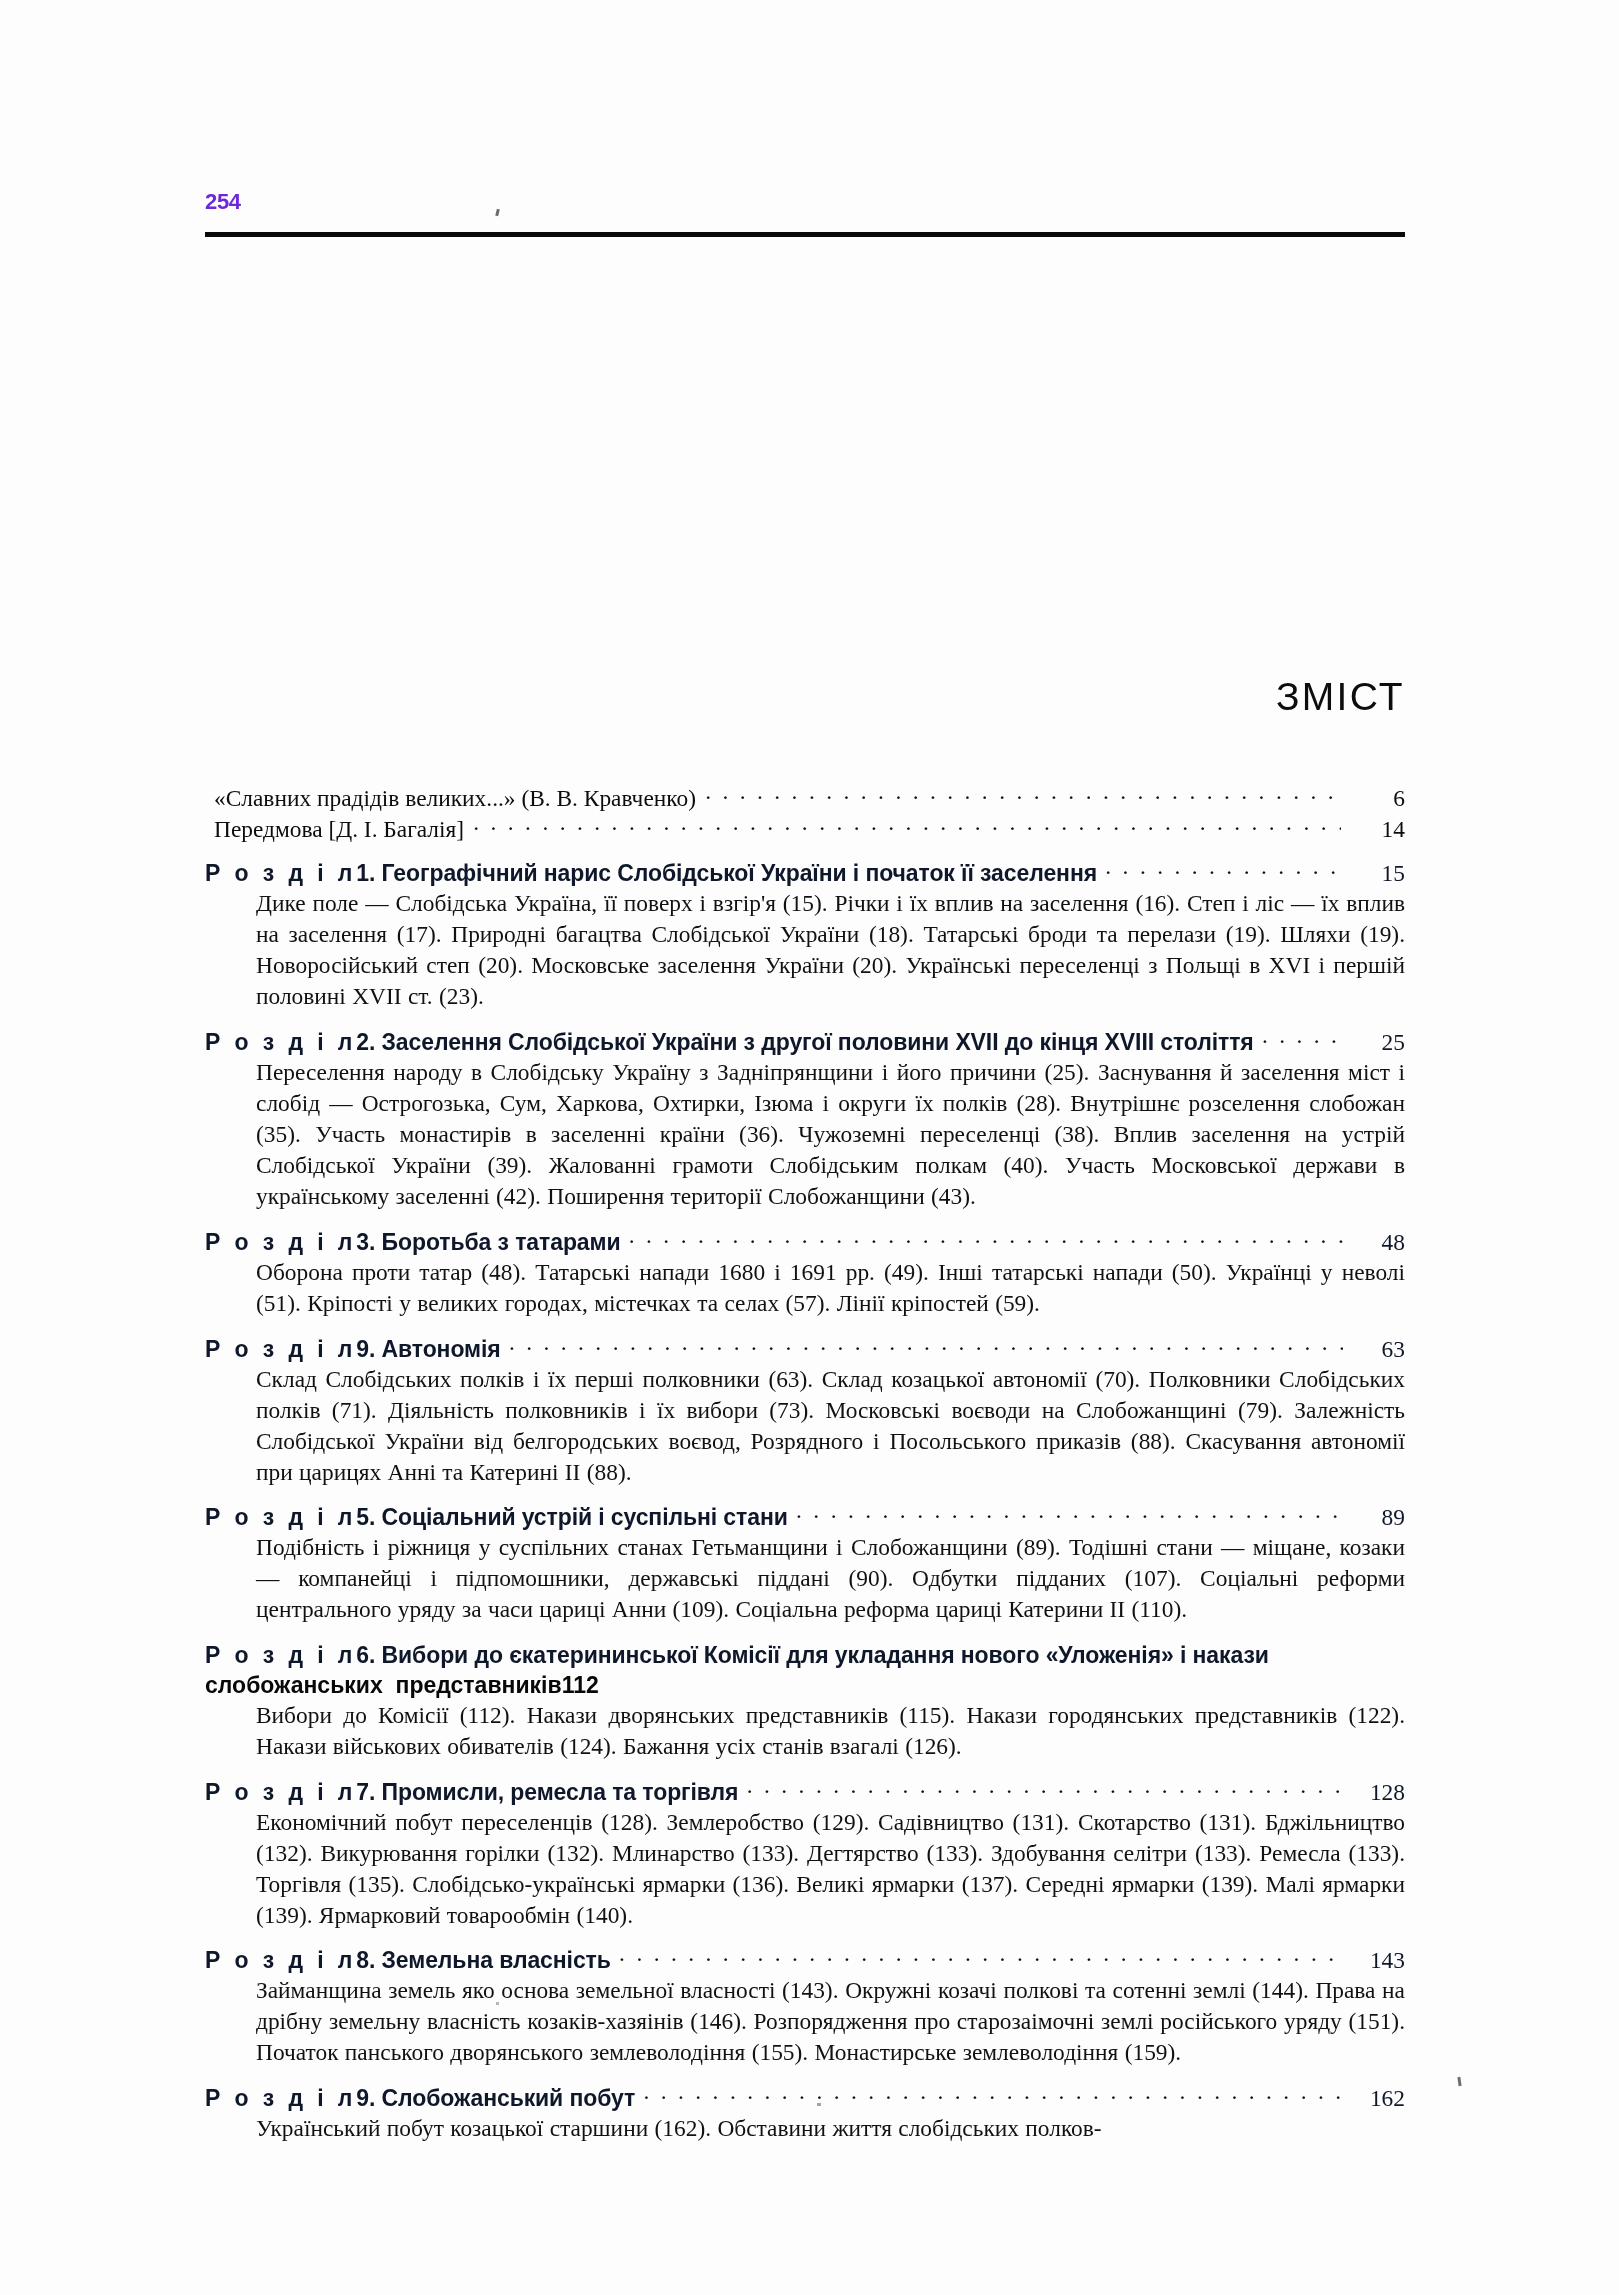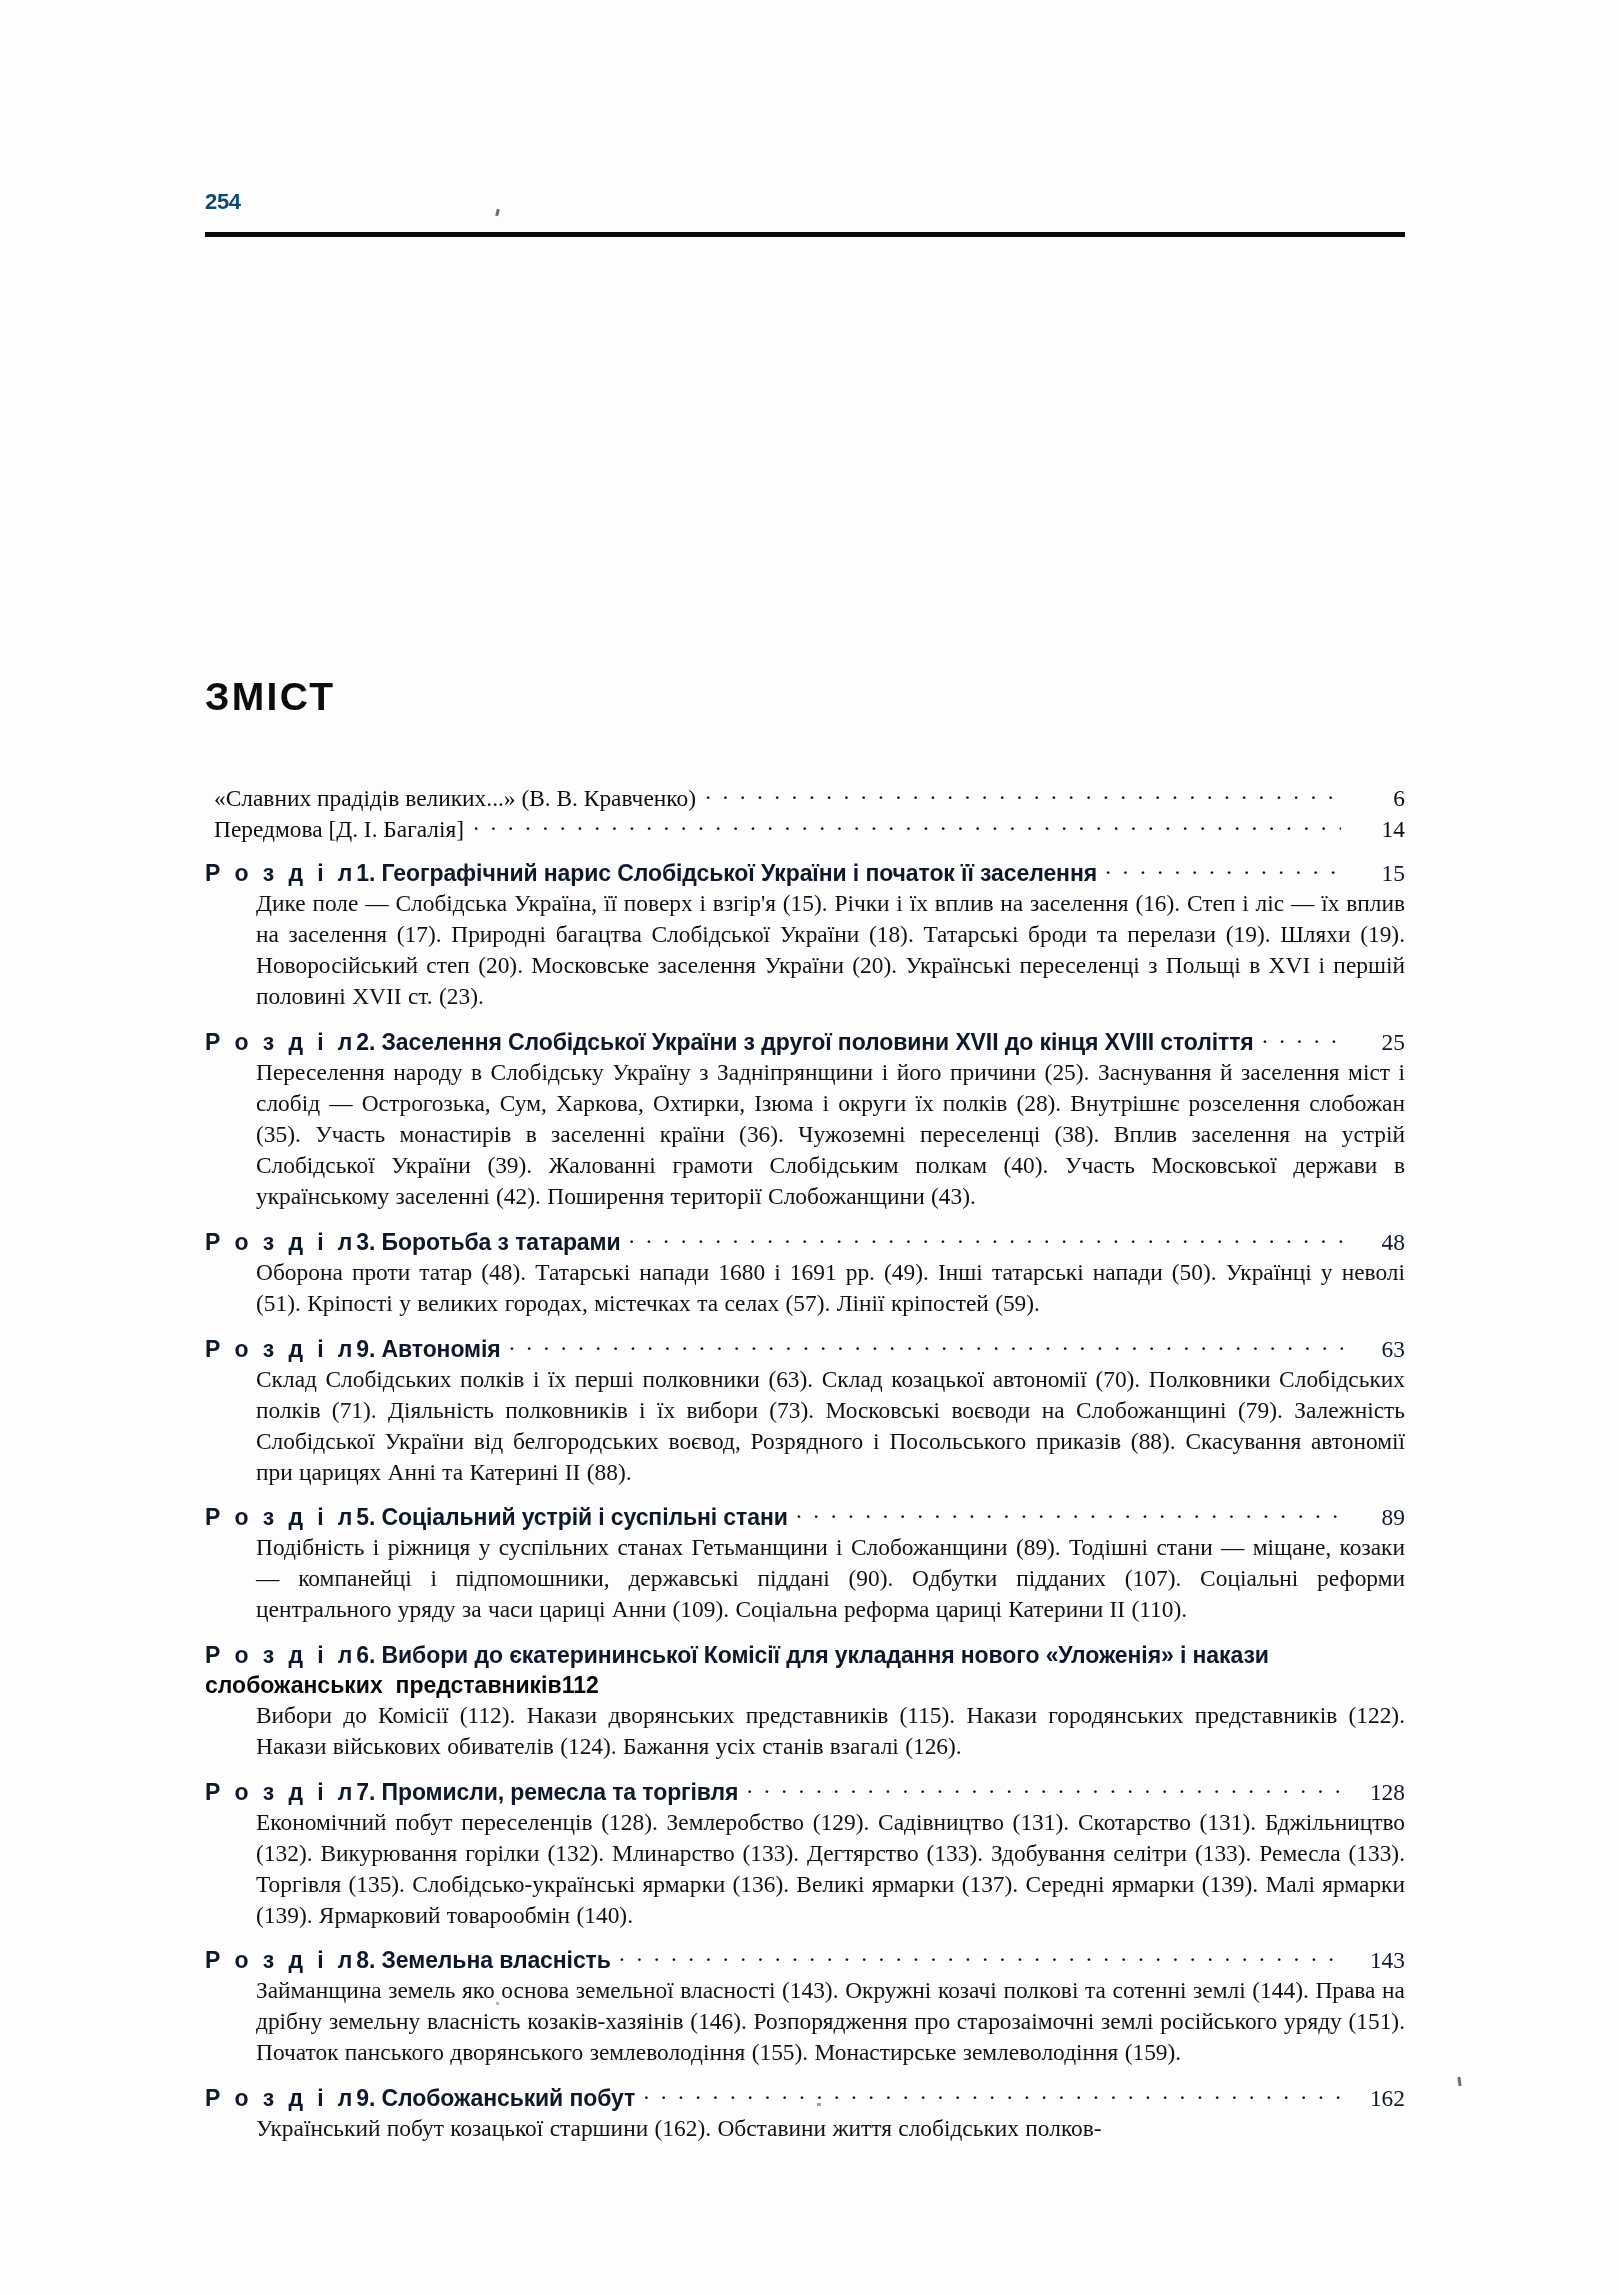"254" .folio { color: #0c4a6e -> #6d28d9 }
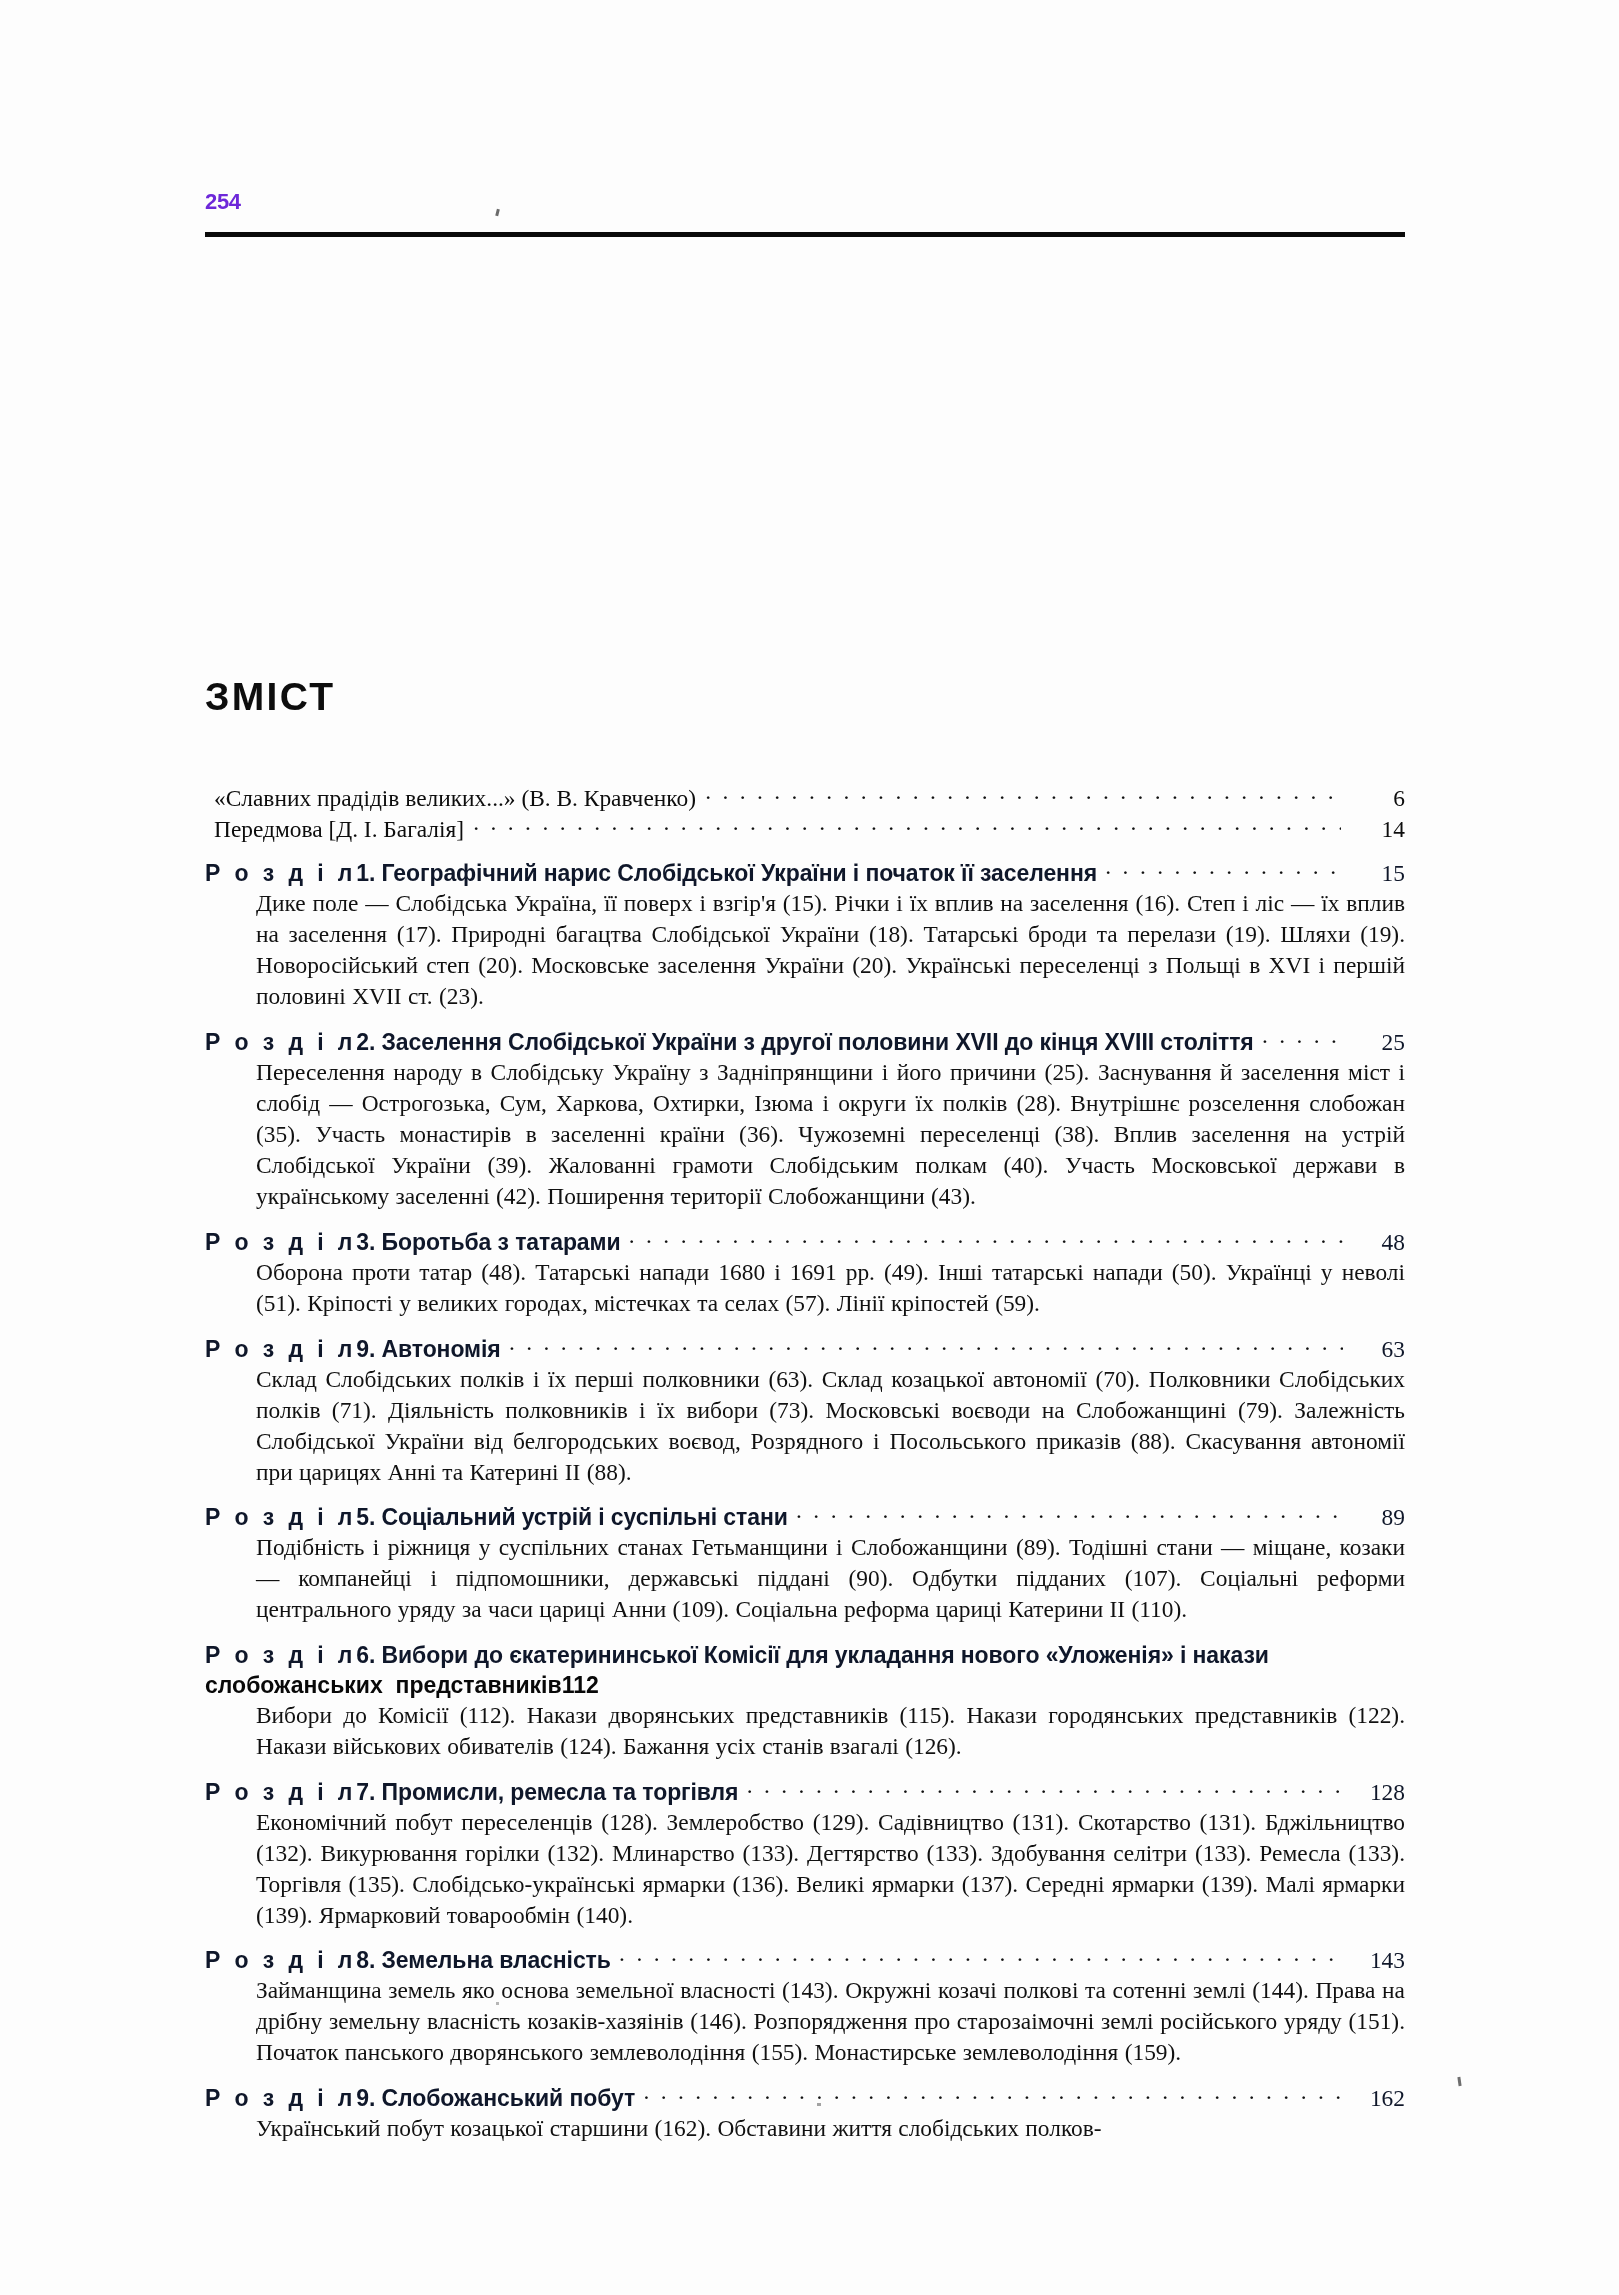"ЗМІСТ" .toc-title { font-weight: 700 -> 400; text-align: left -> right }
